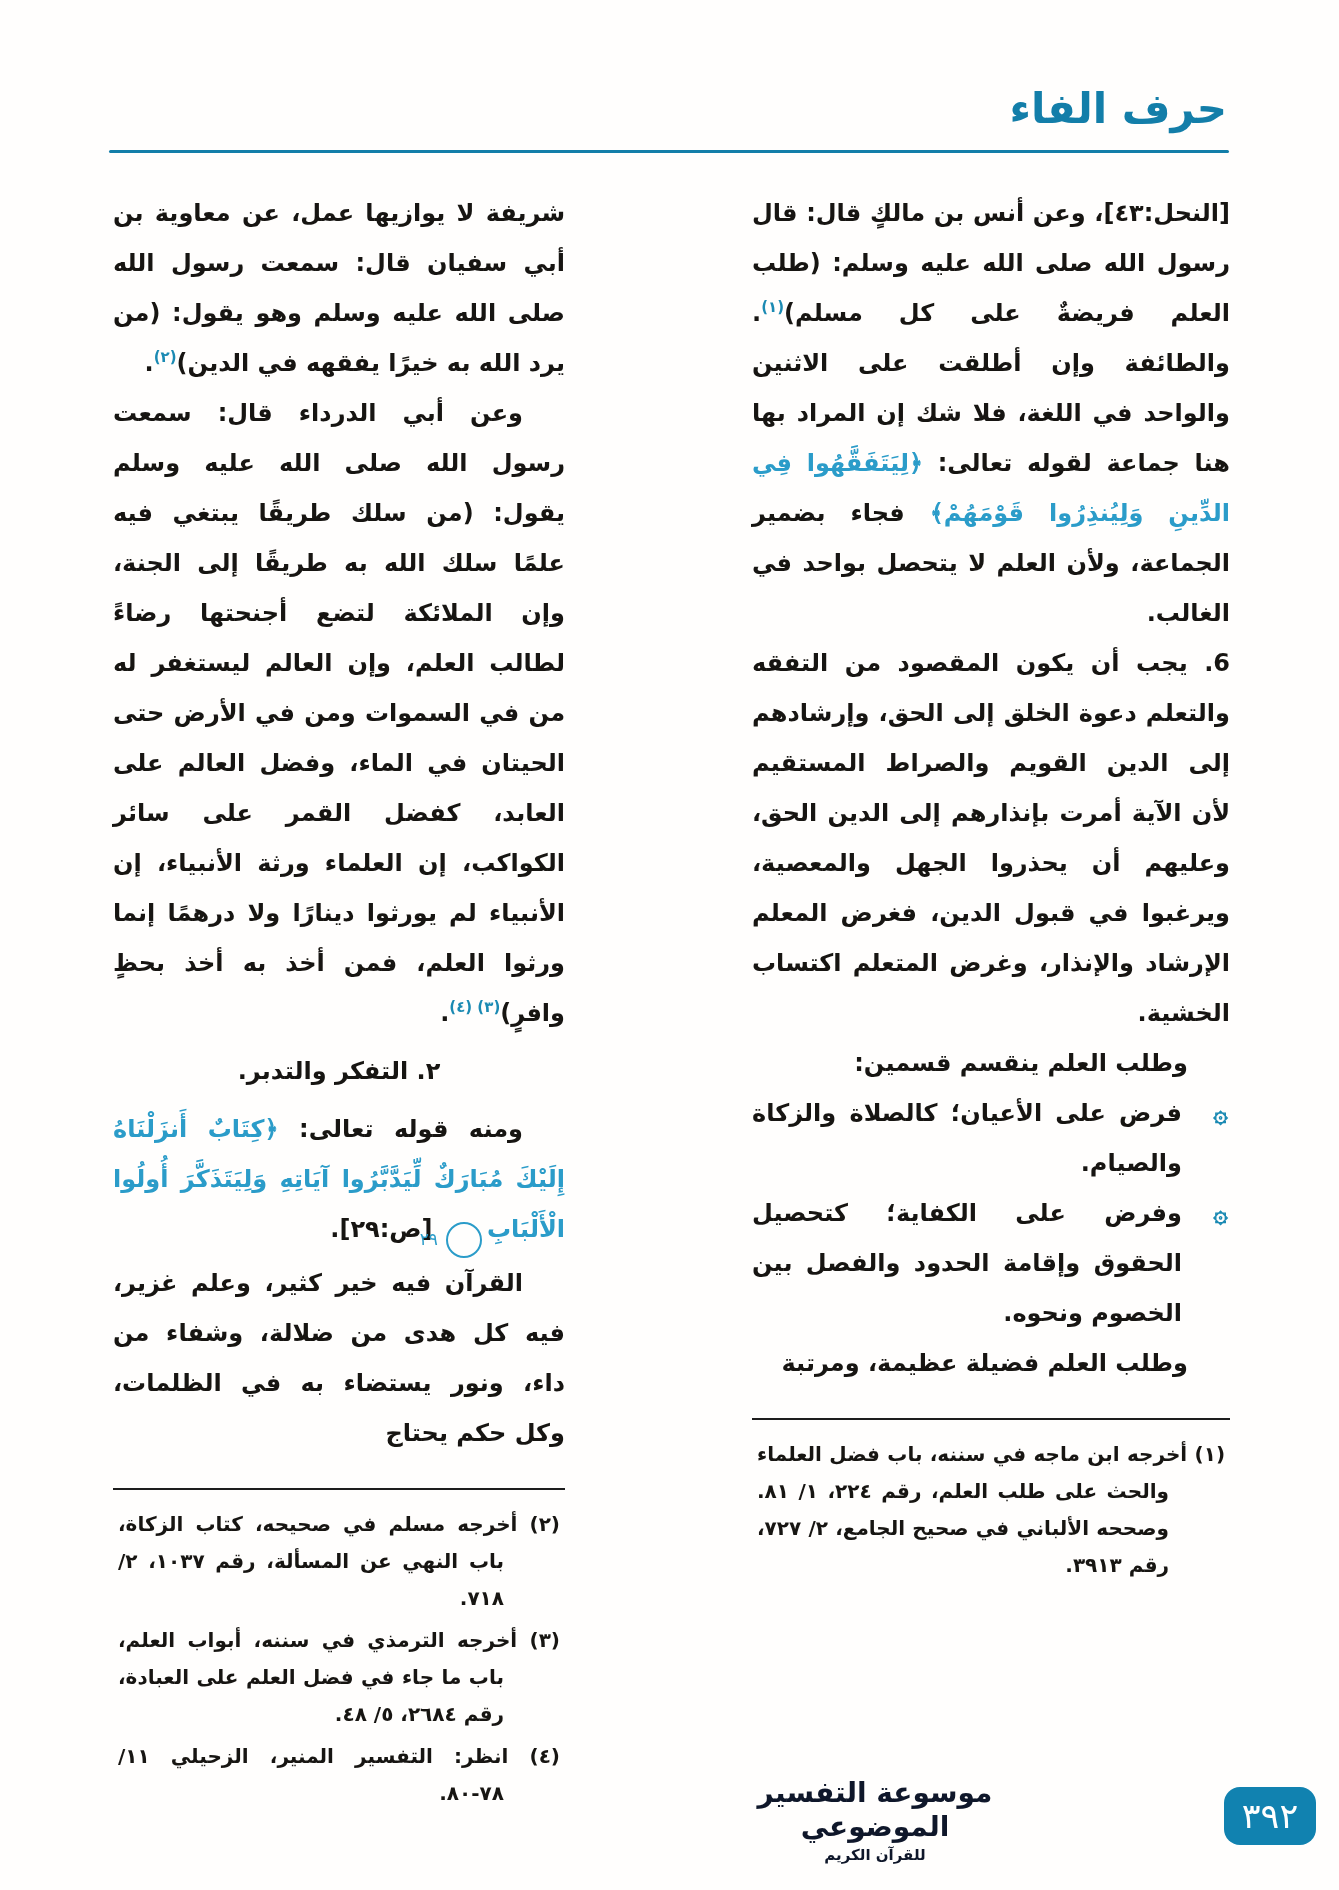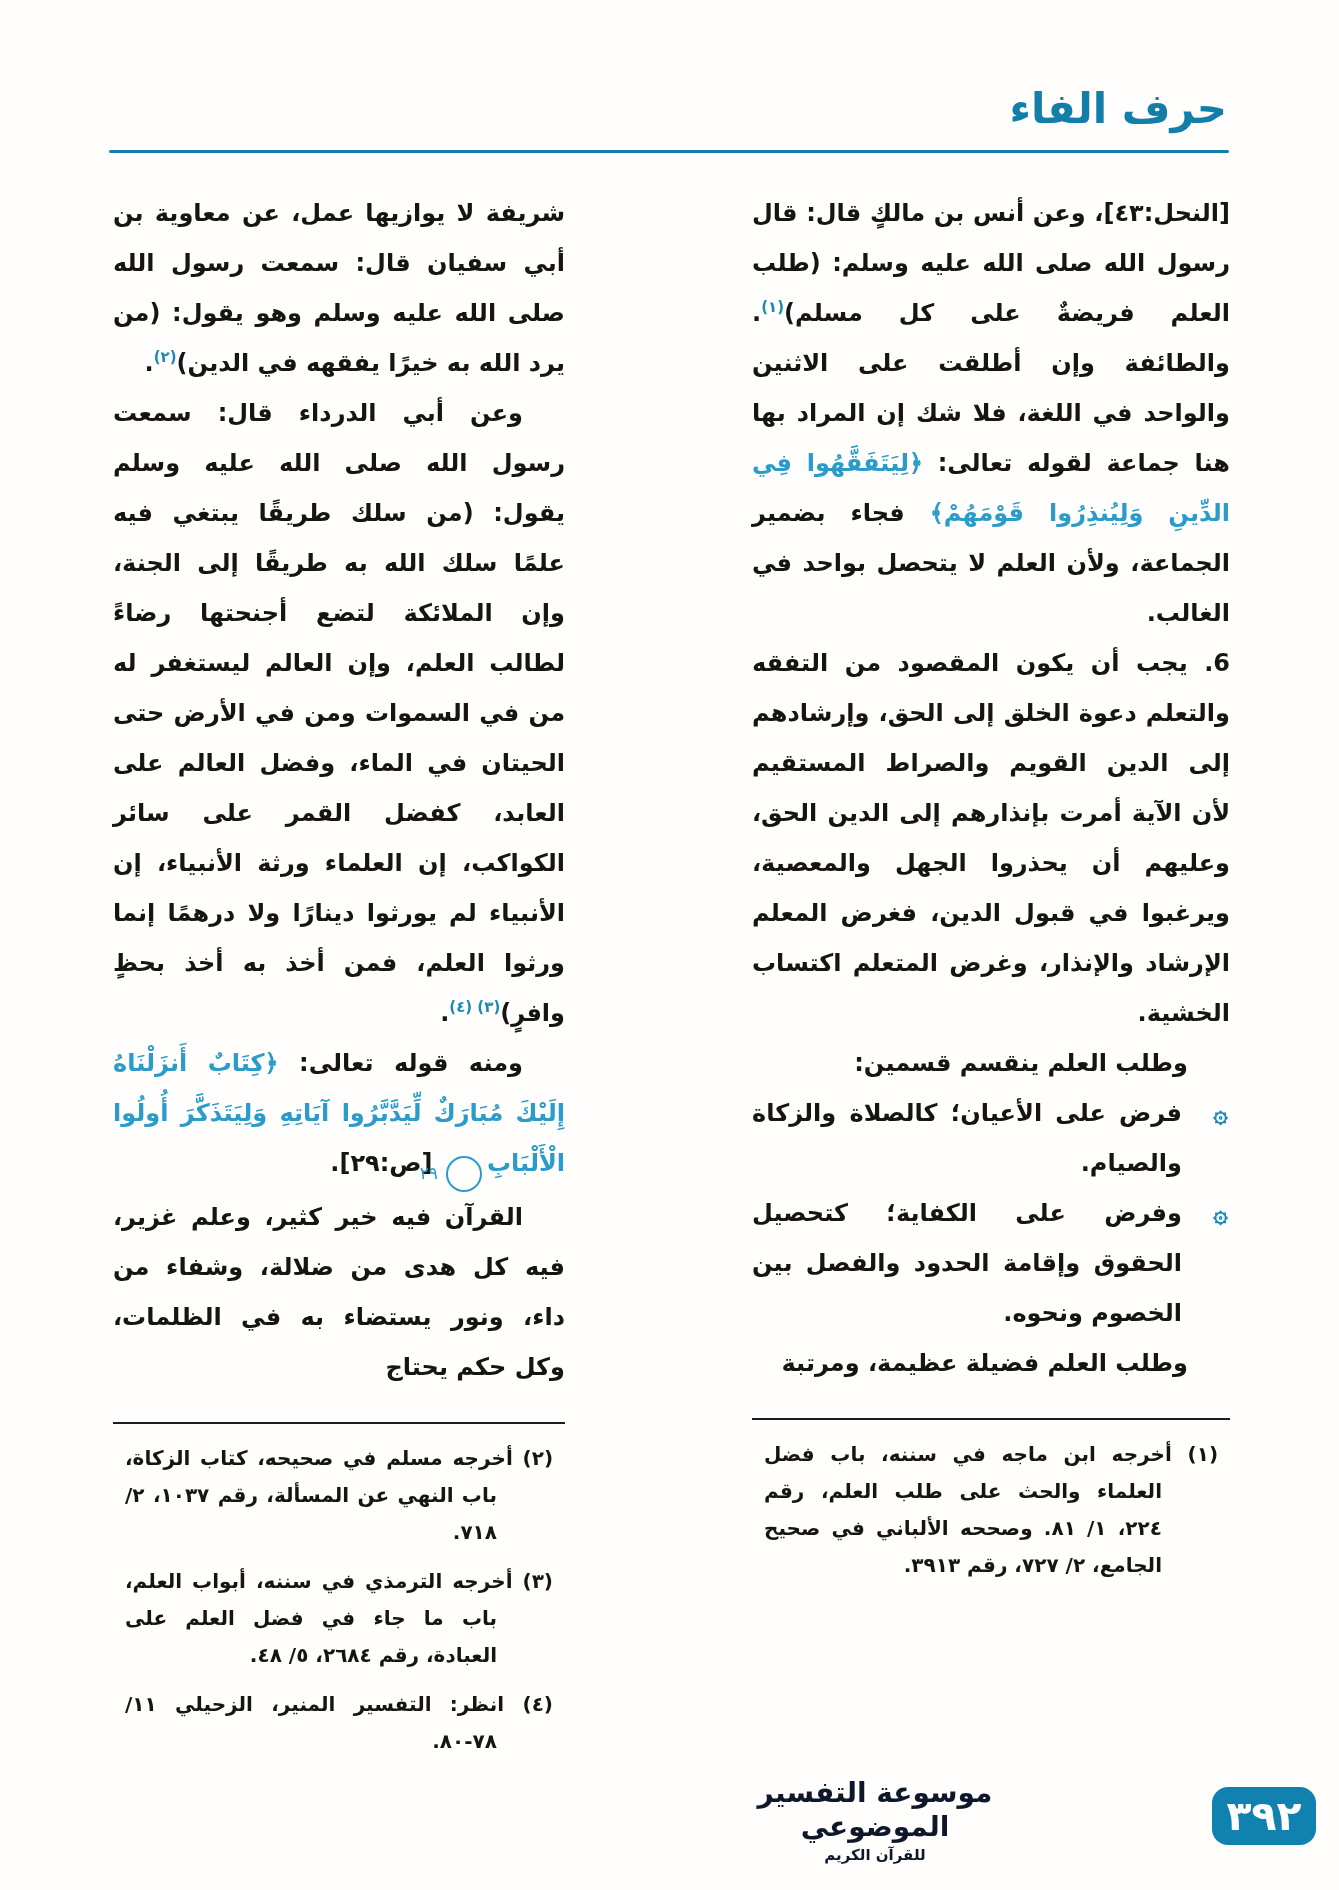"٢. التفكر والتدبر." p.para { html: none -> <p><span>٢. التفكر والتدبر.</span></p> }
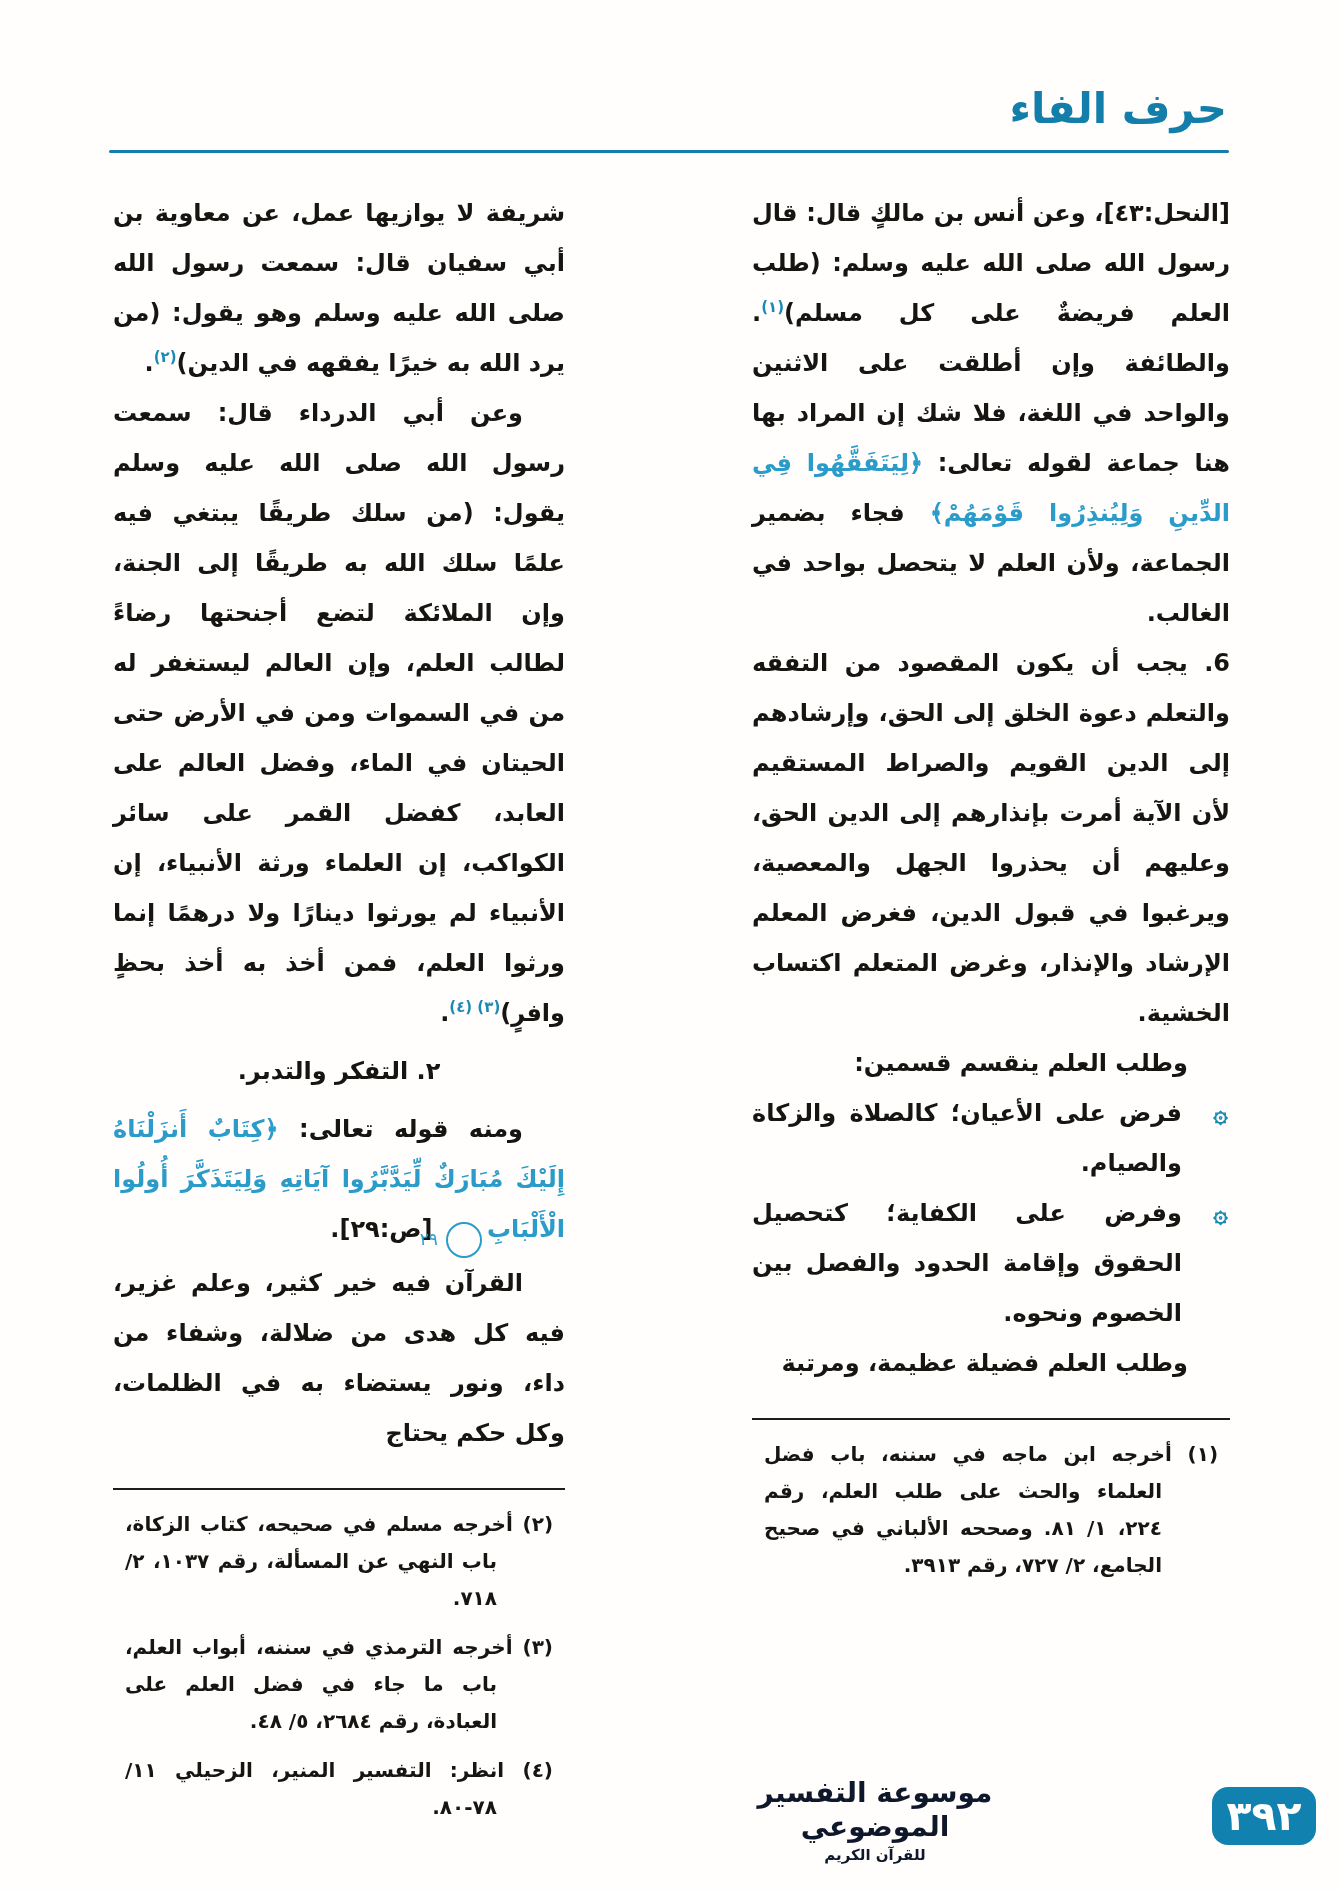"(١) أخرجه ابن ماجه في" .footnote { margin: 12px -> 5px }
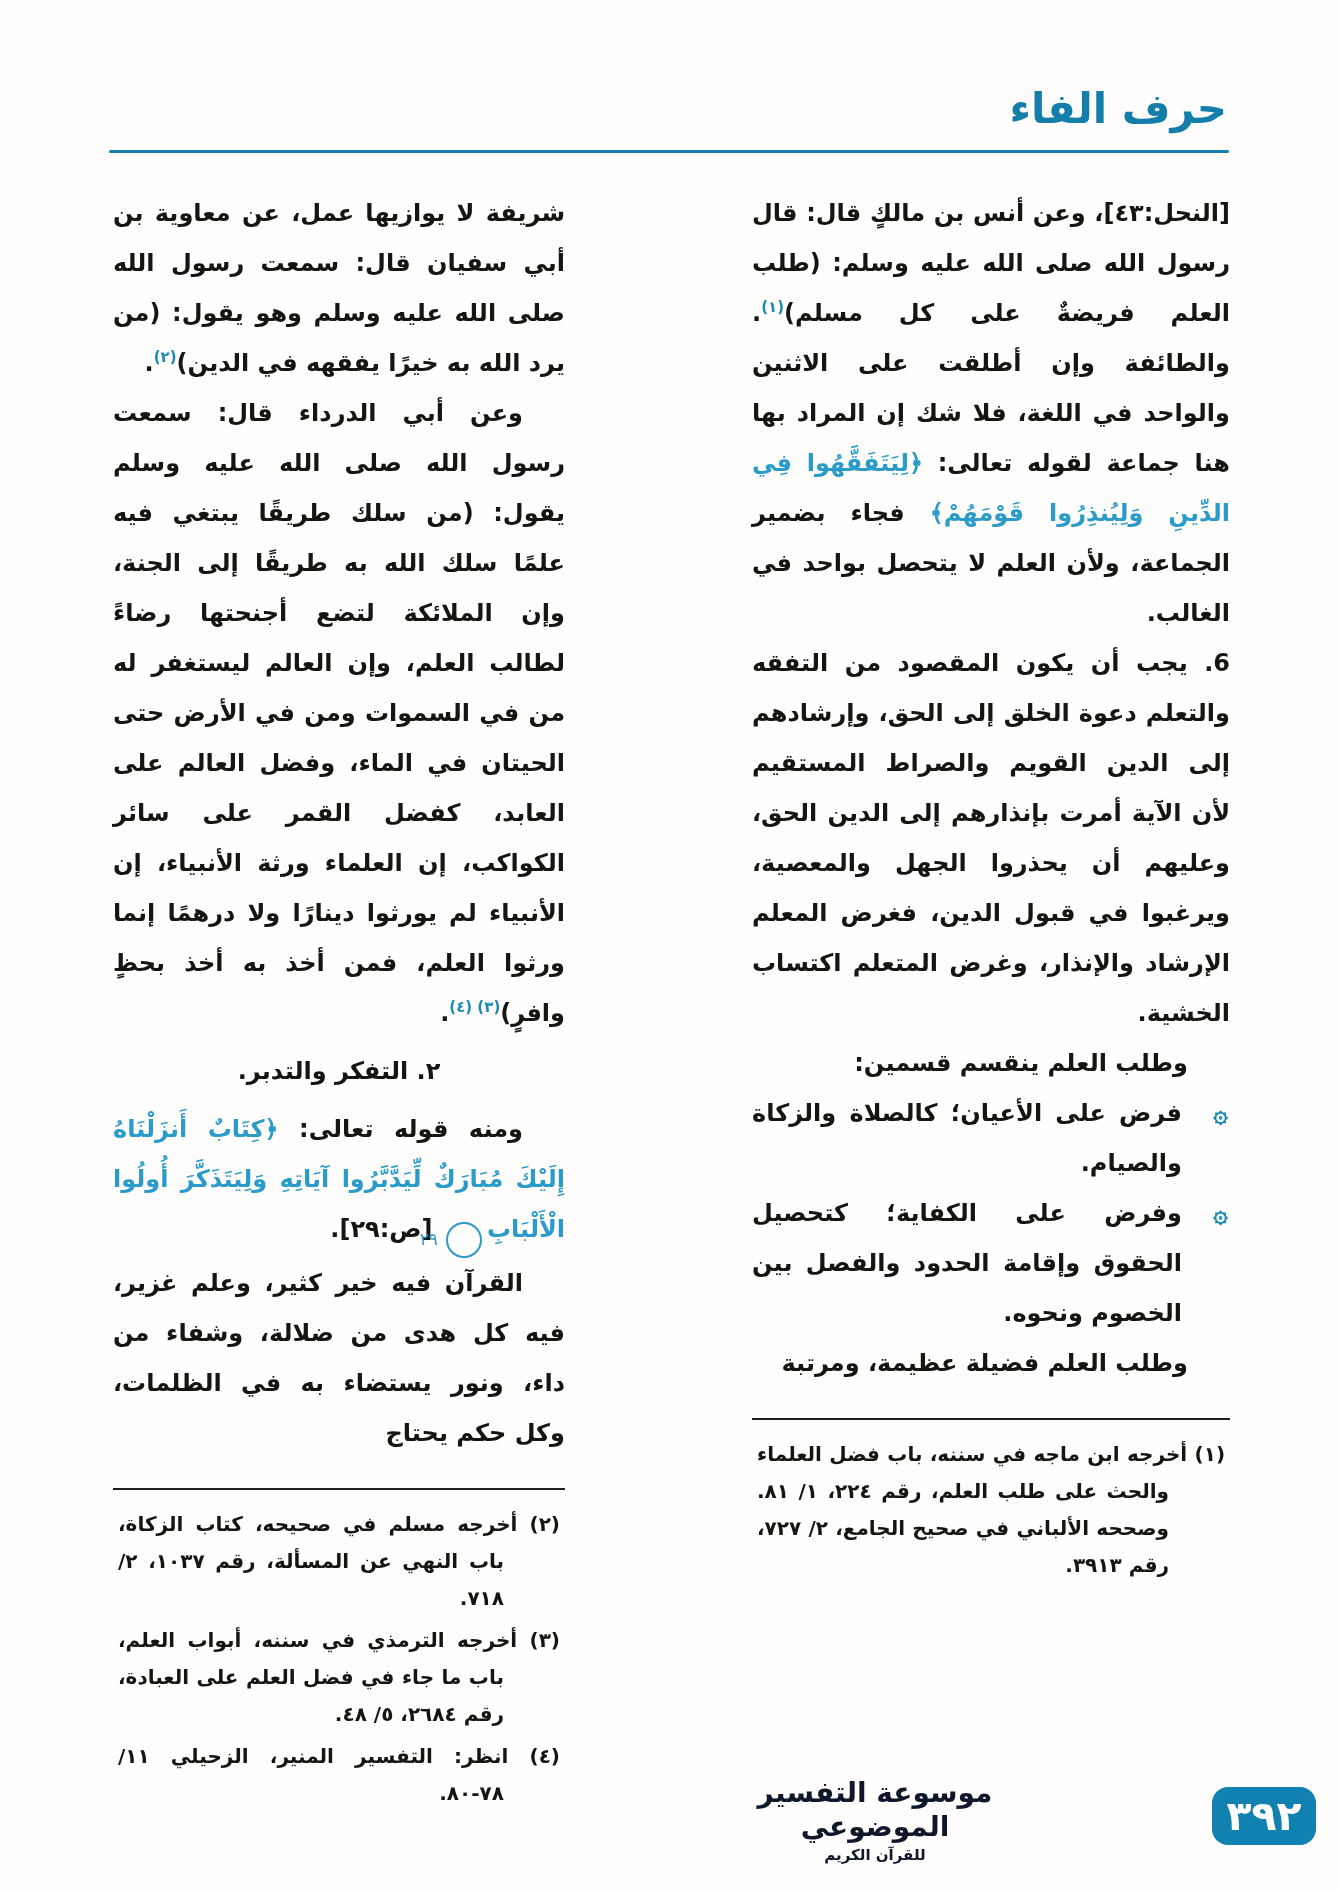"٣٩٢" .page-badge { font-size: 41px -> 35px; font-weight: bold -> normal; width: 104px -> 92px }
